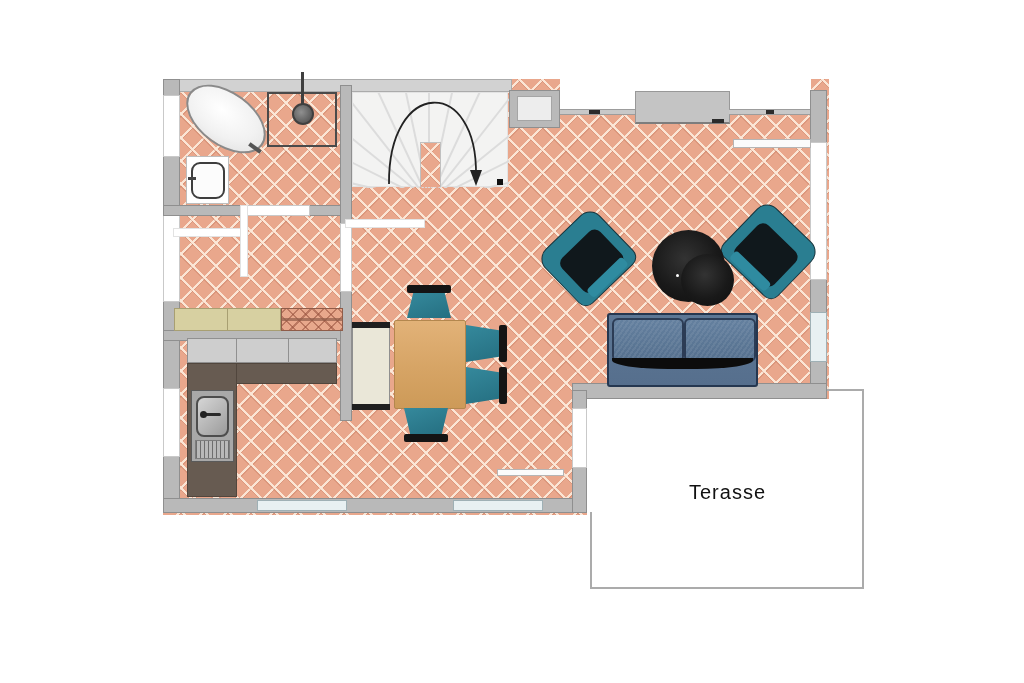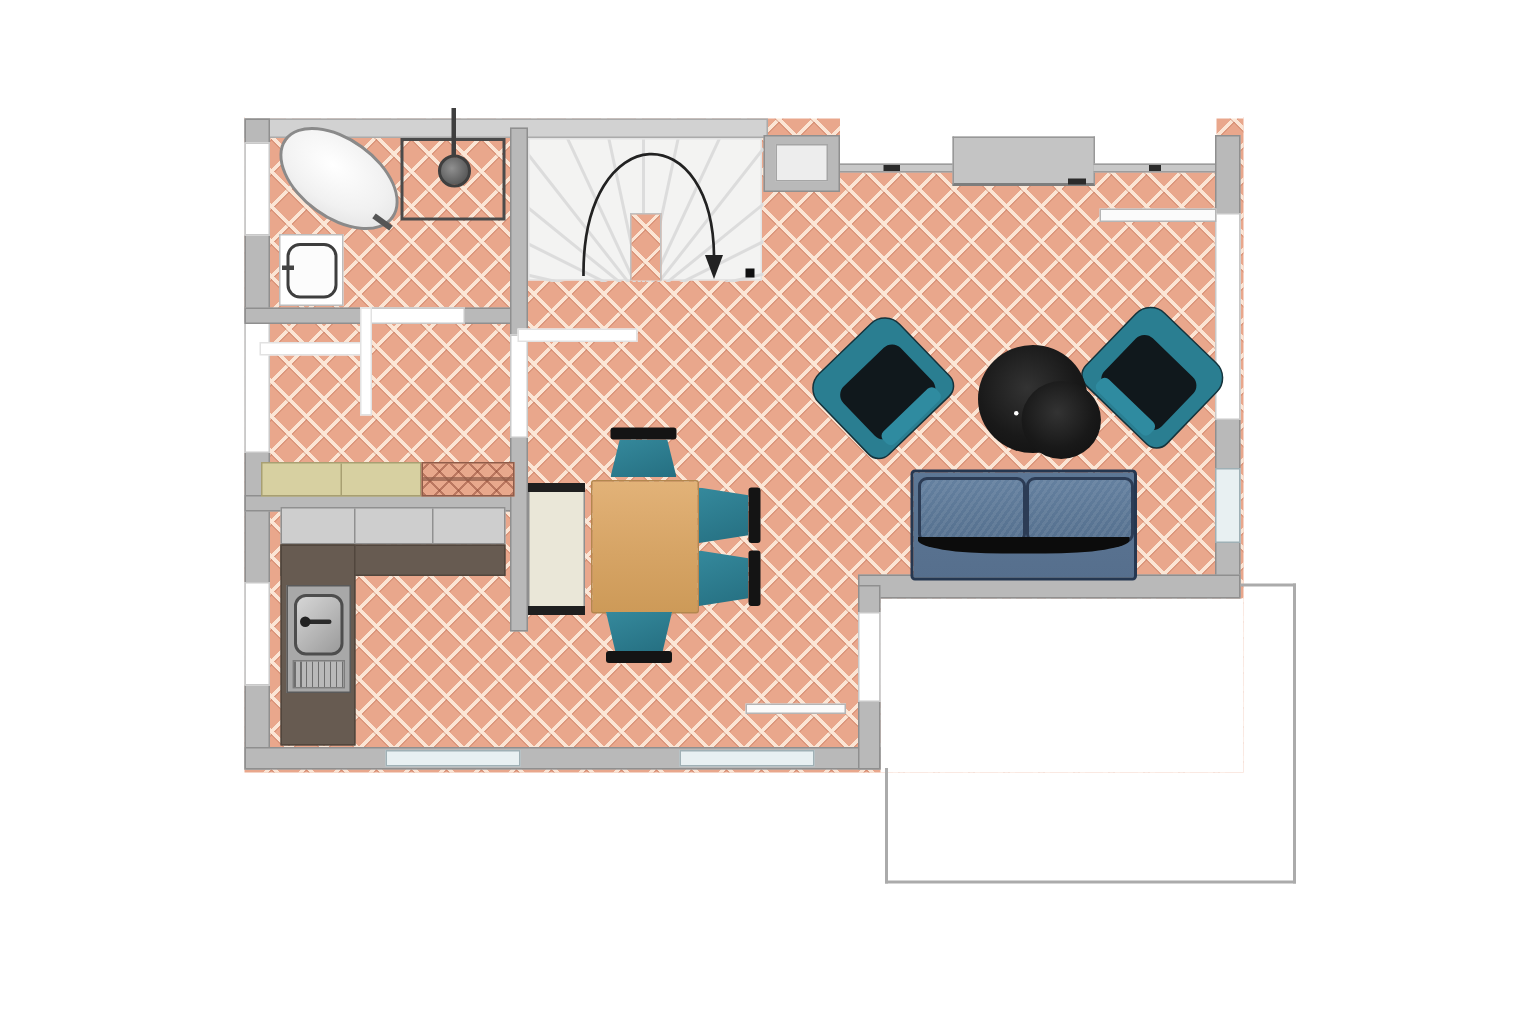"Terasse" div.abs { html: none -> <div>Terasse</div> }
